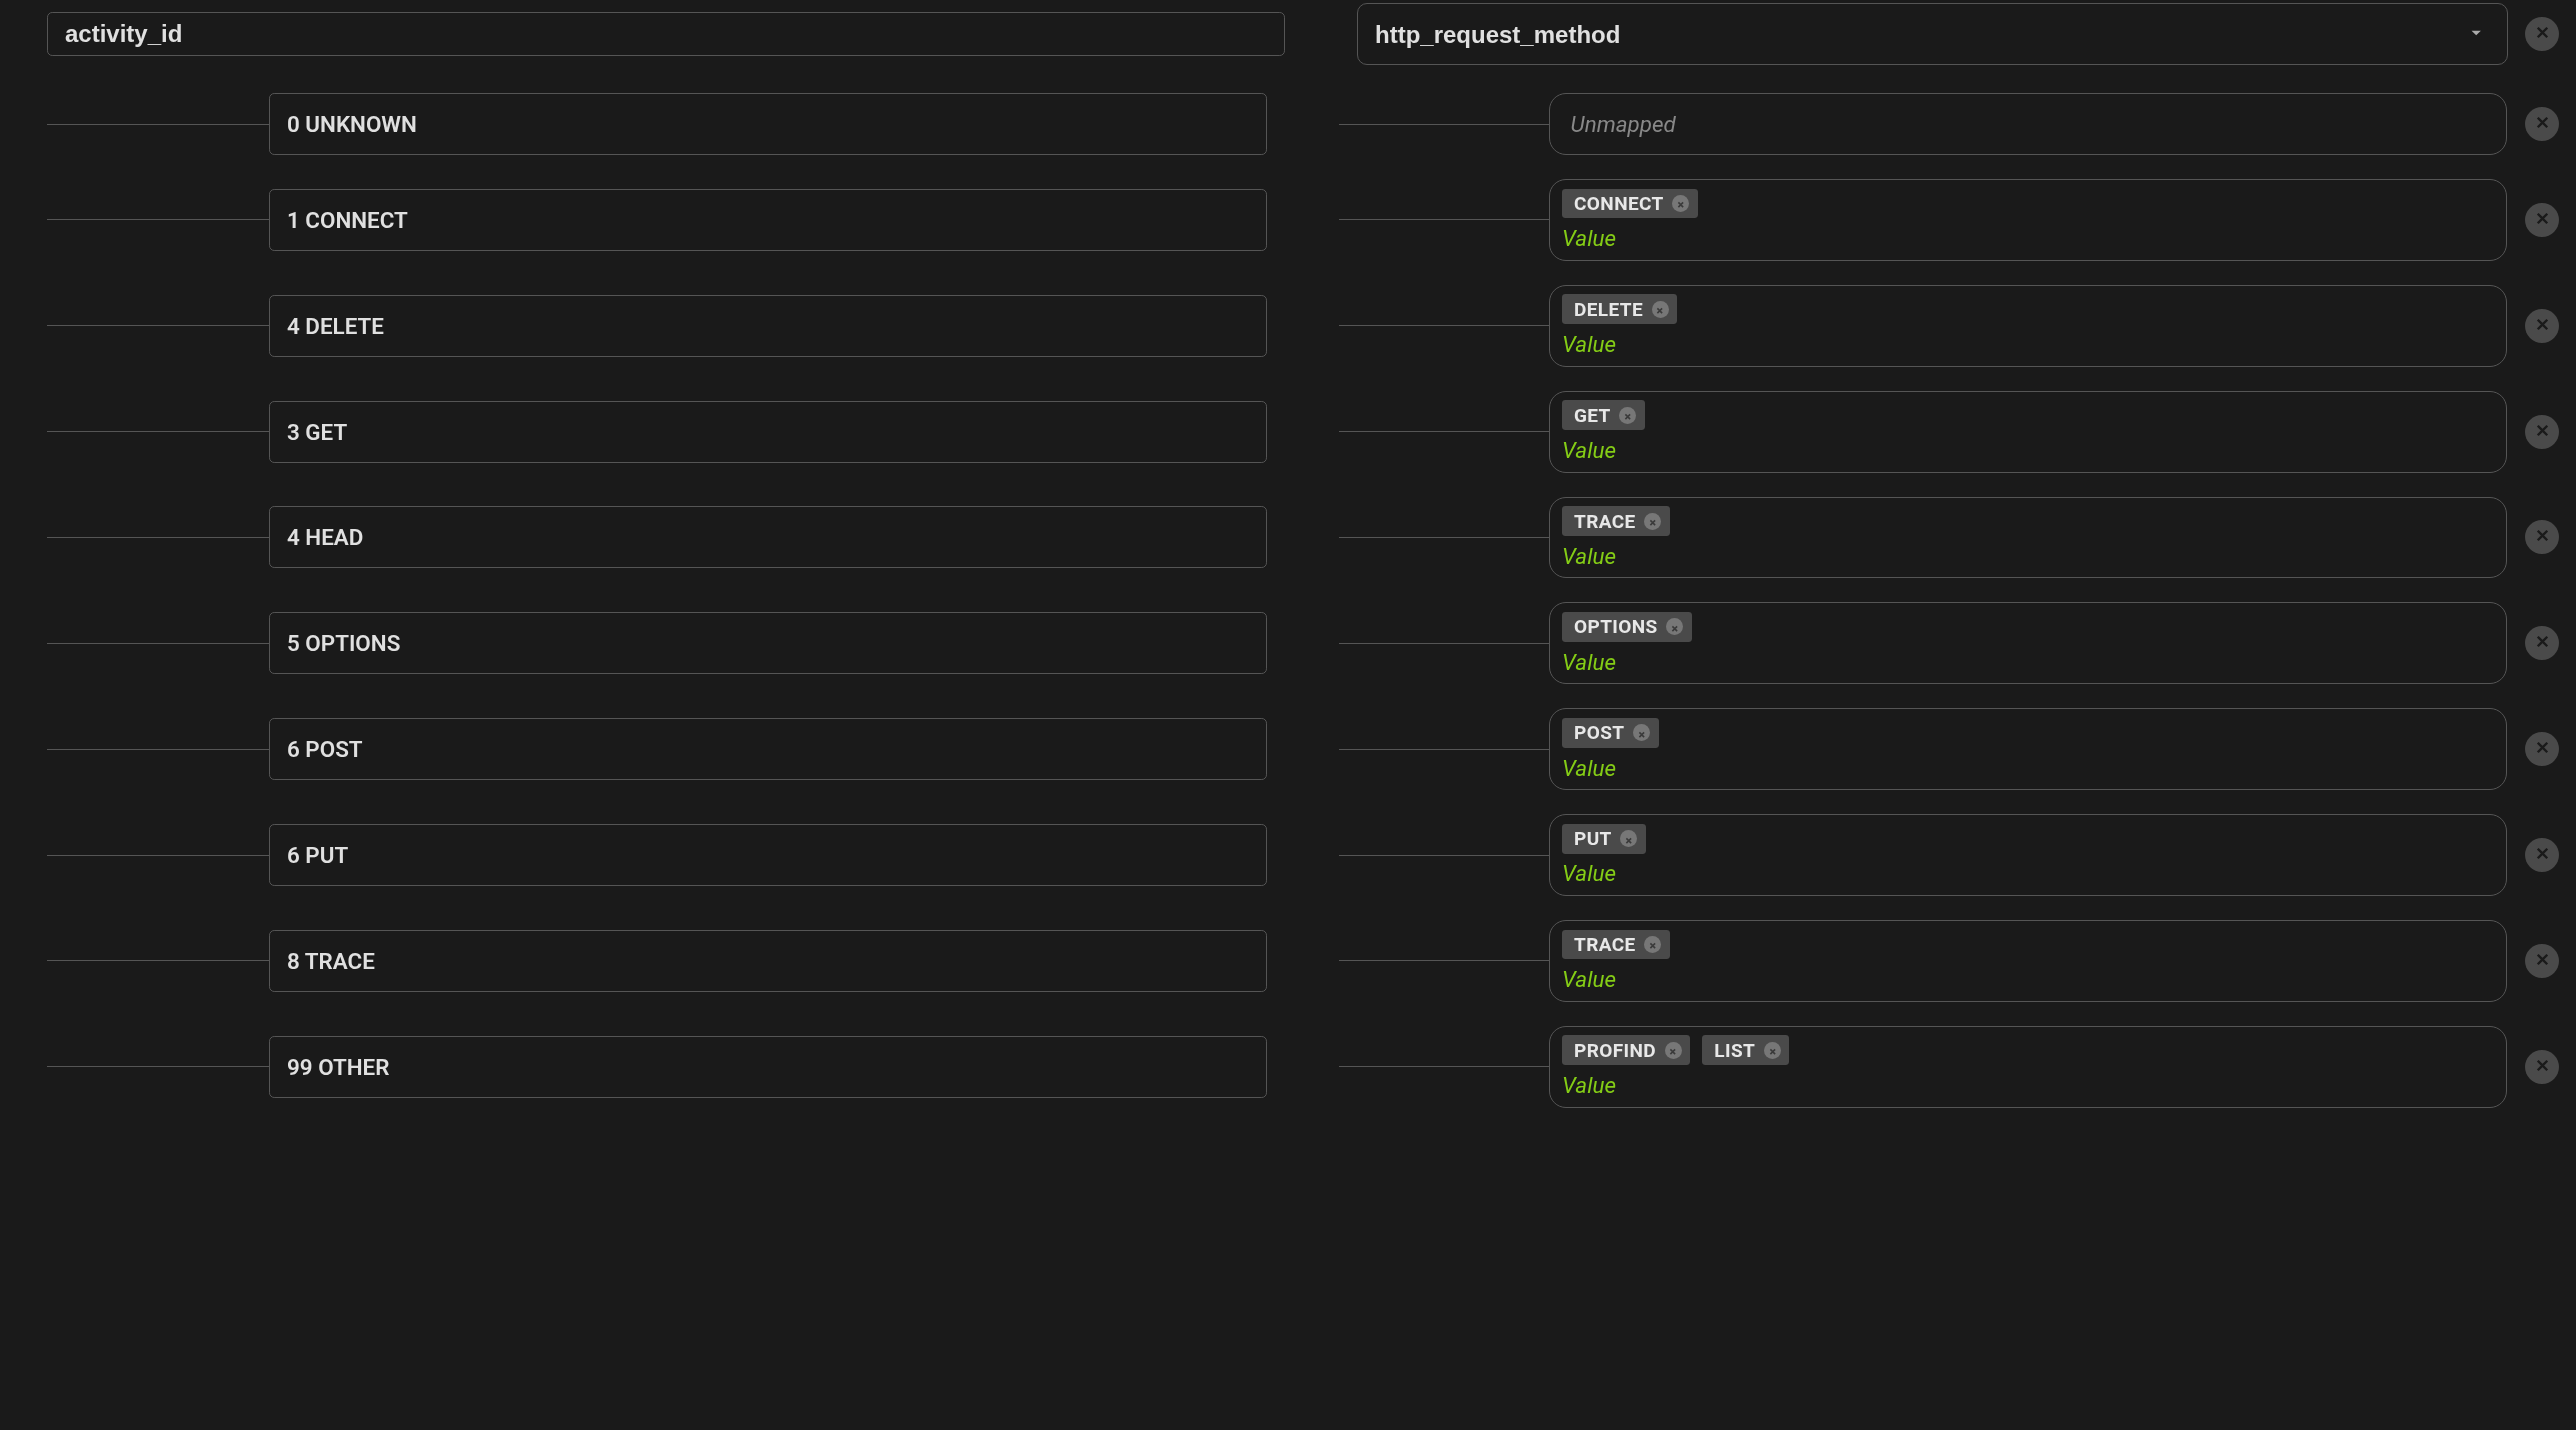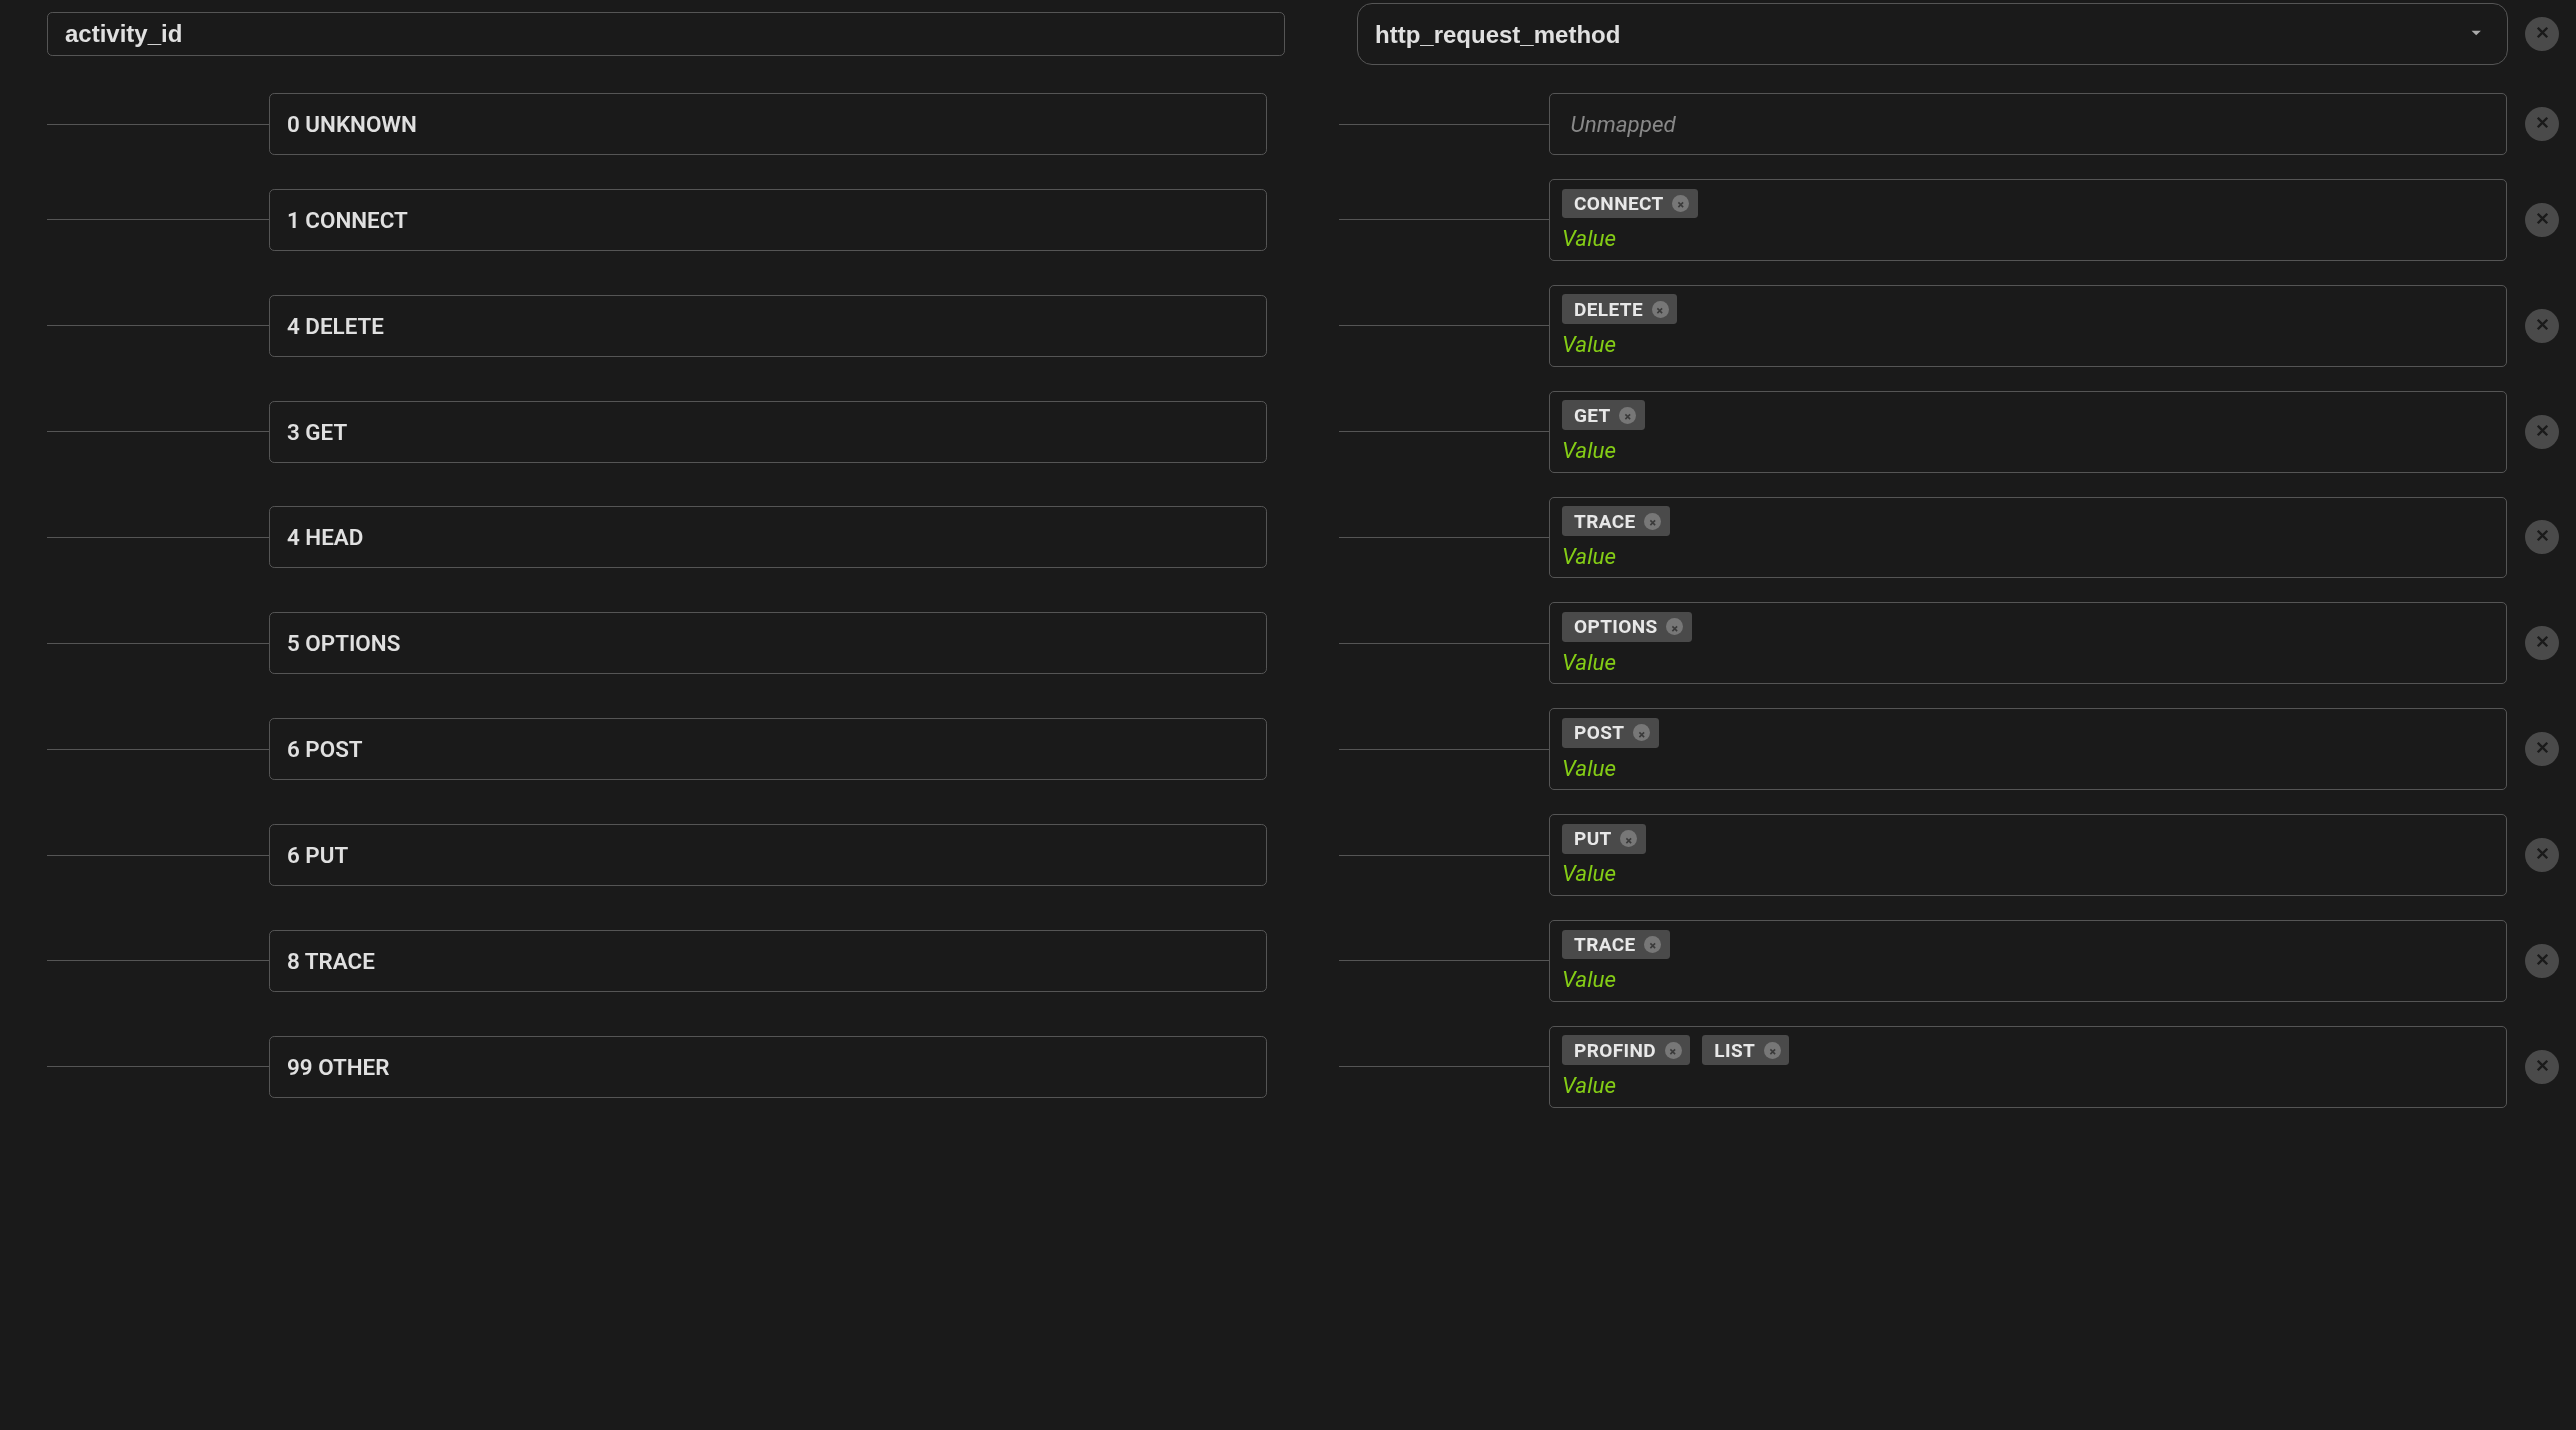"http_request_method" .header-select { border-radius: 15px -> 10px }
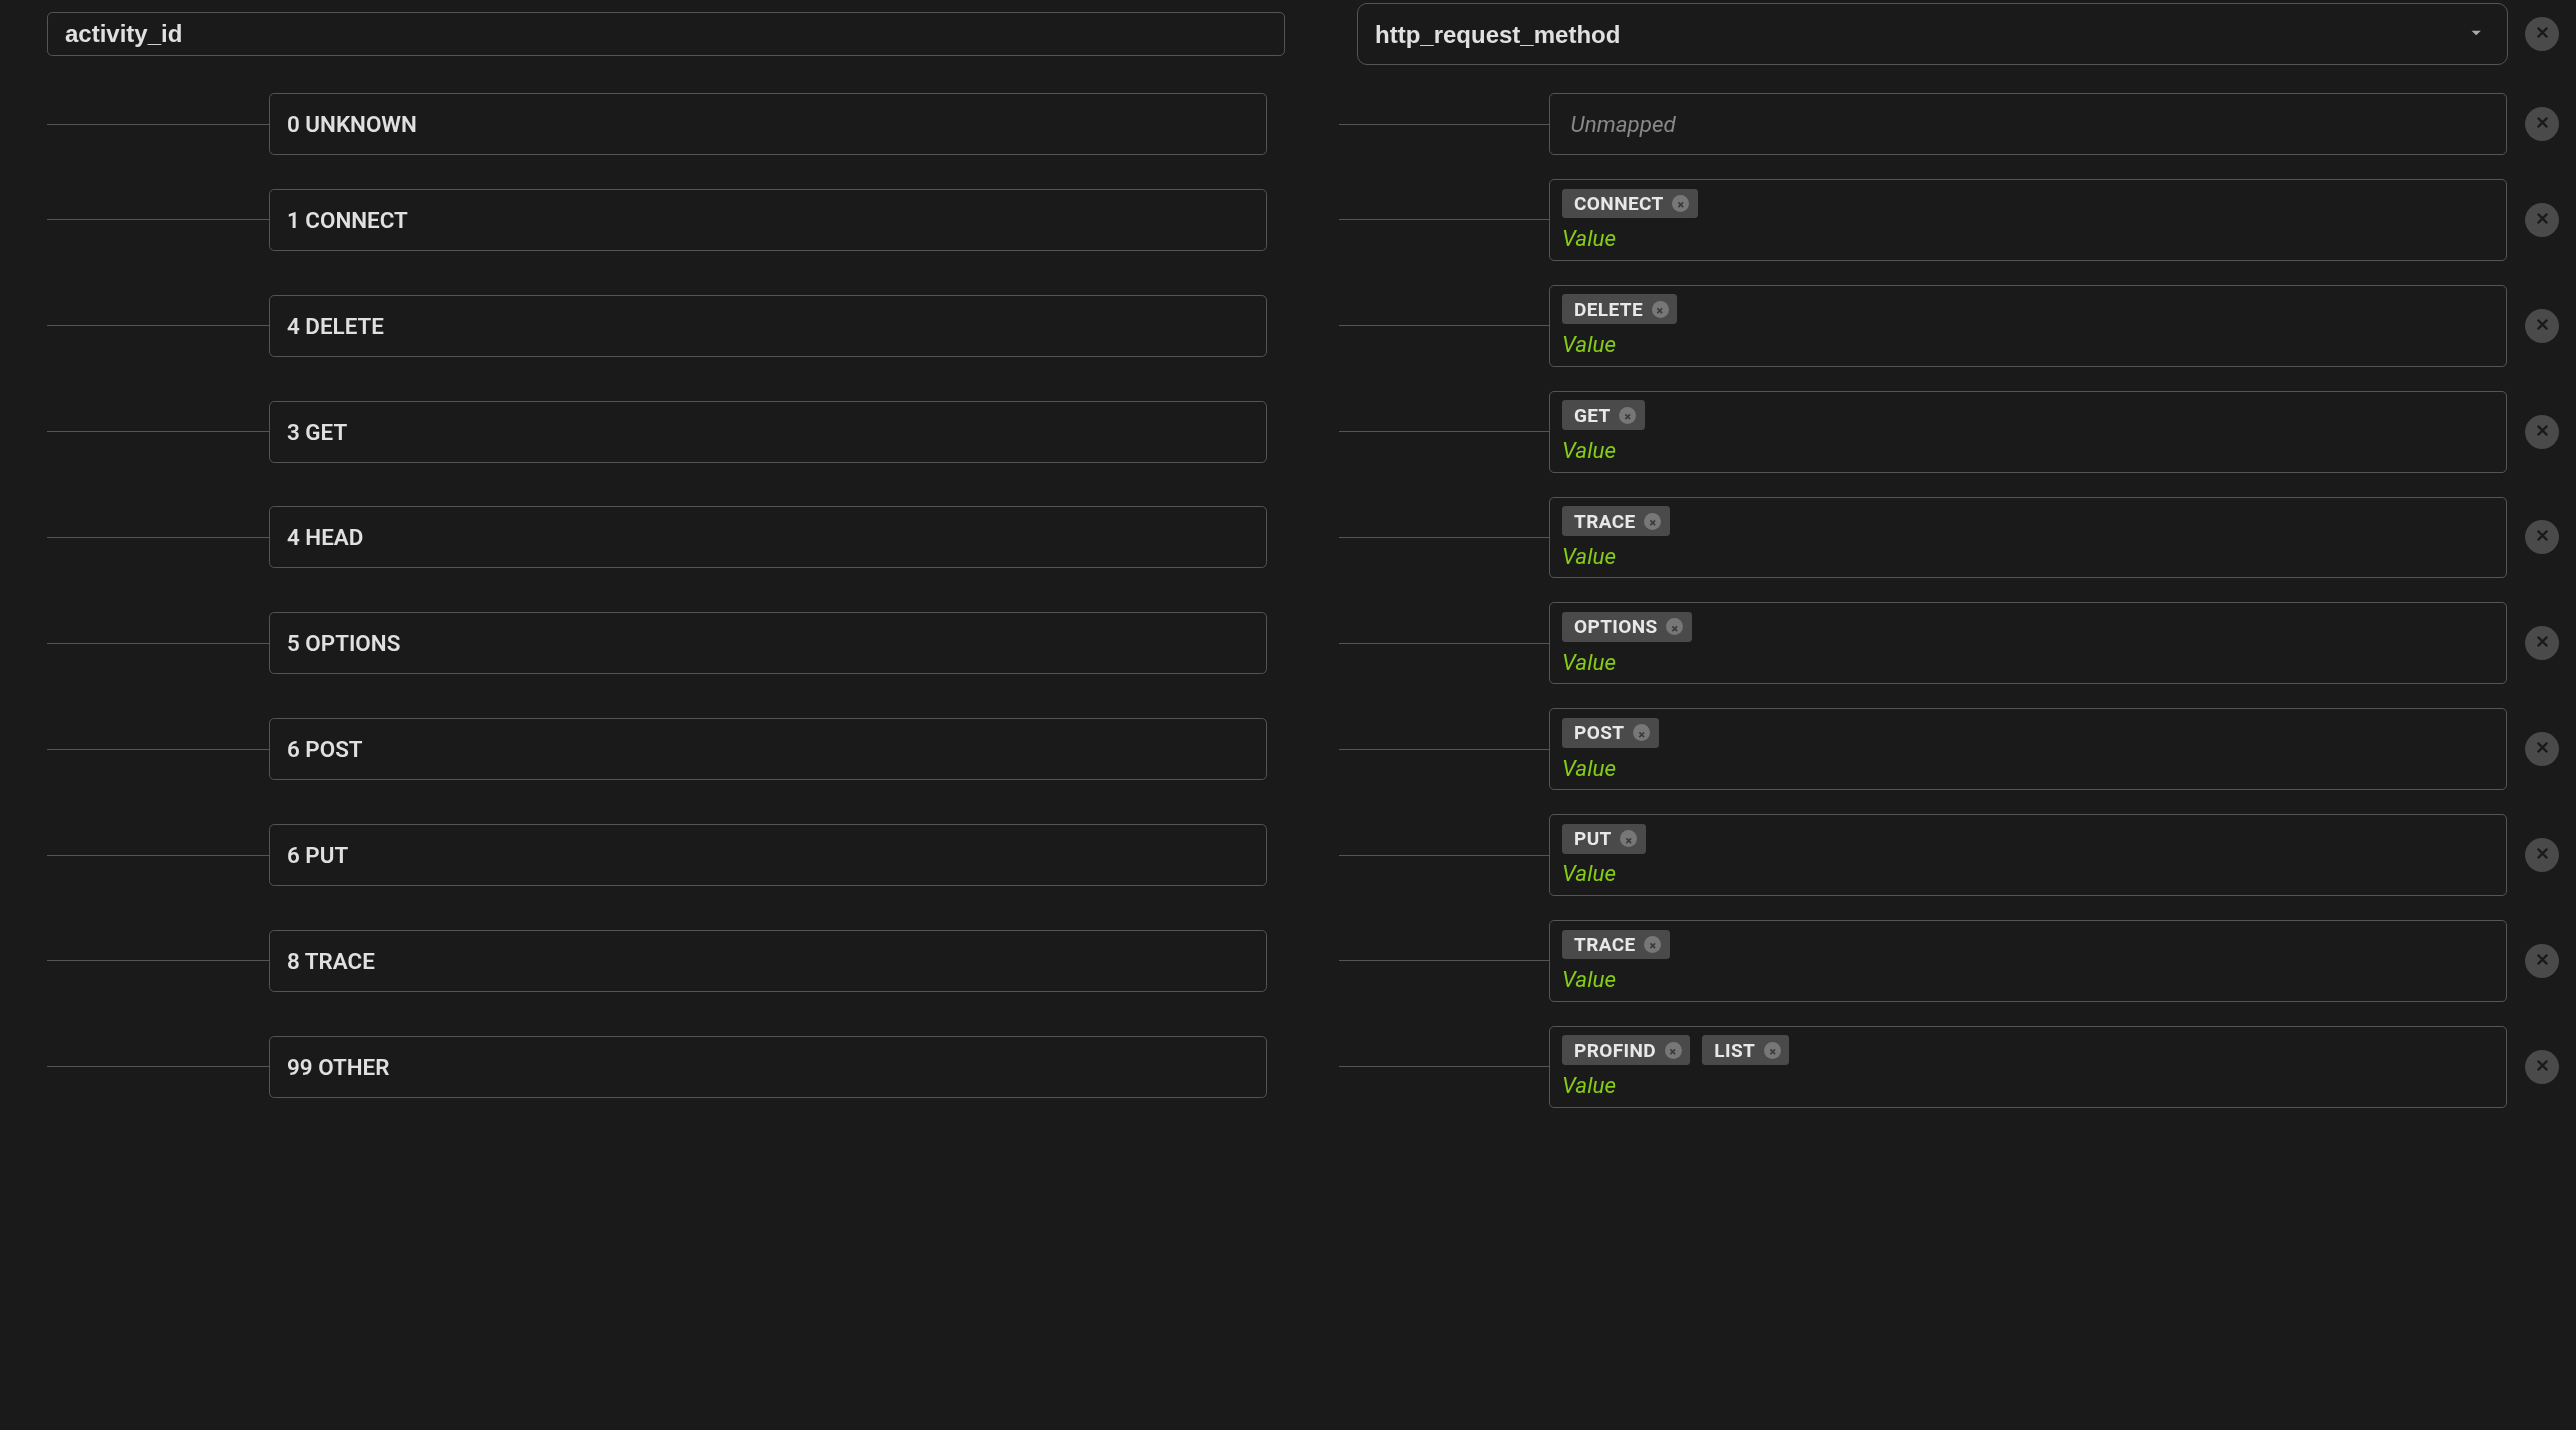"Unmapped" .tag-box { border-radius: 5px -> 17px }
